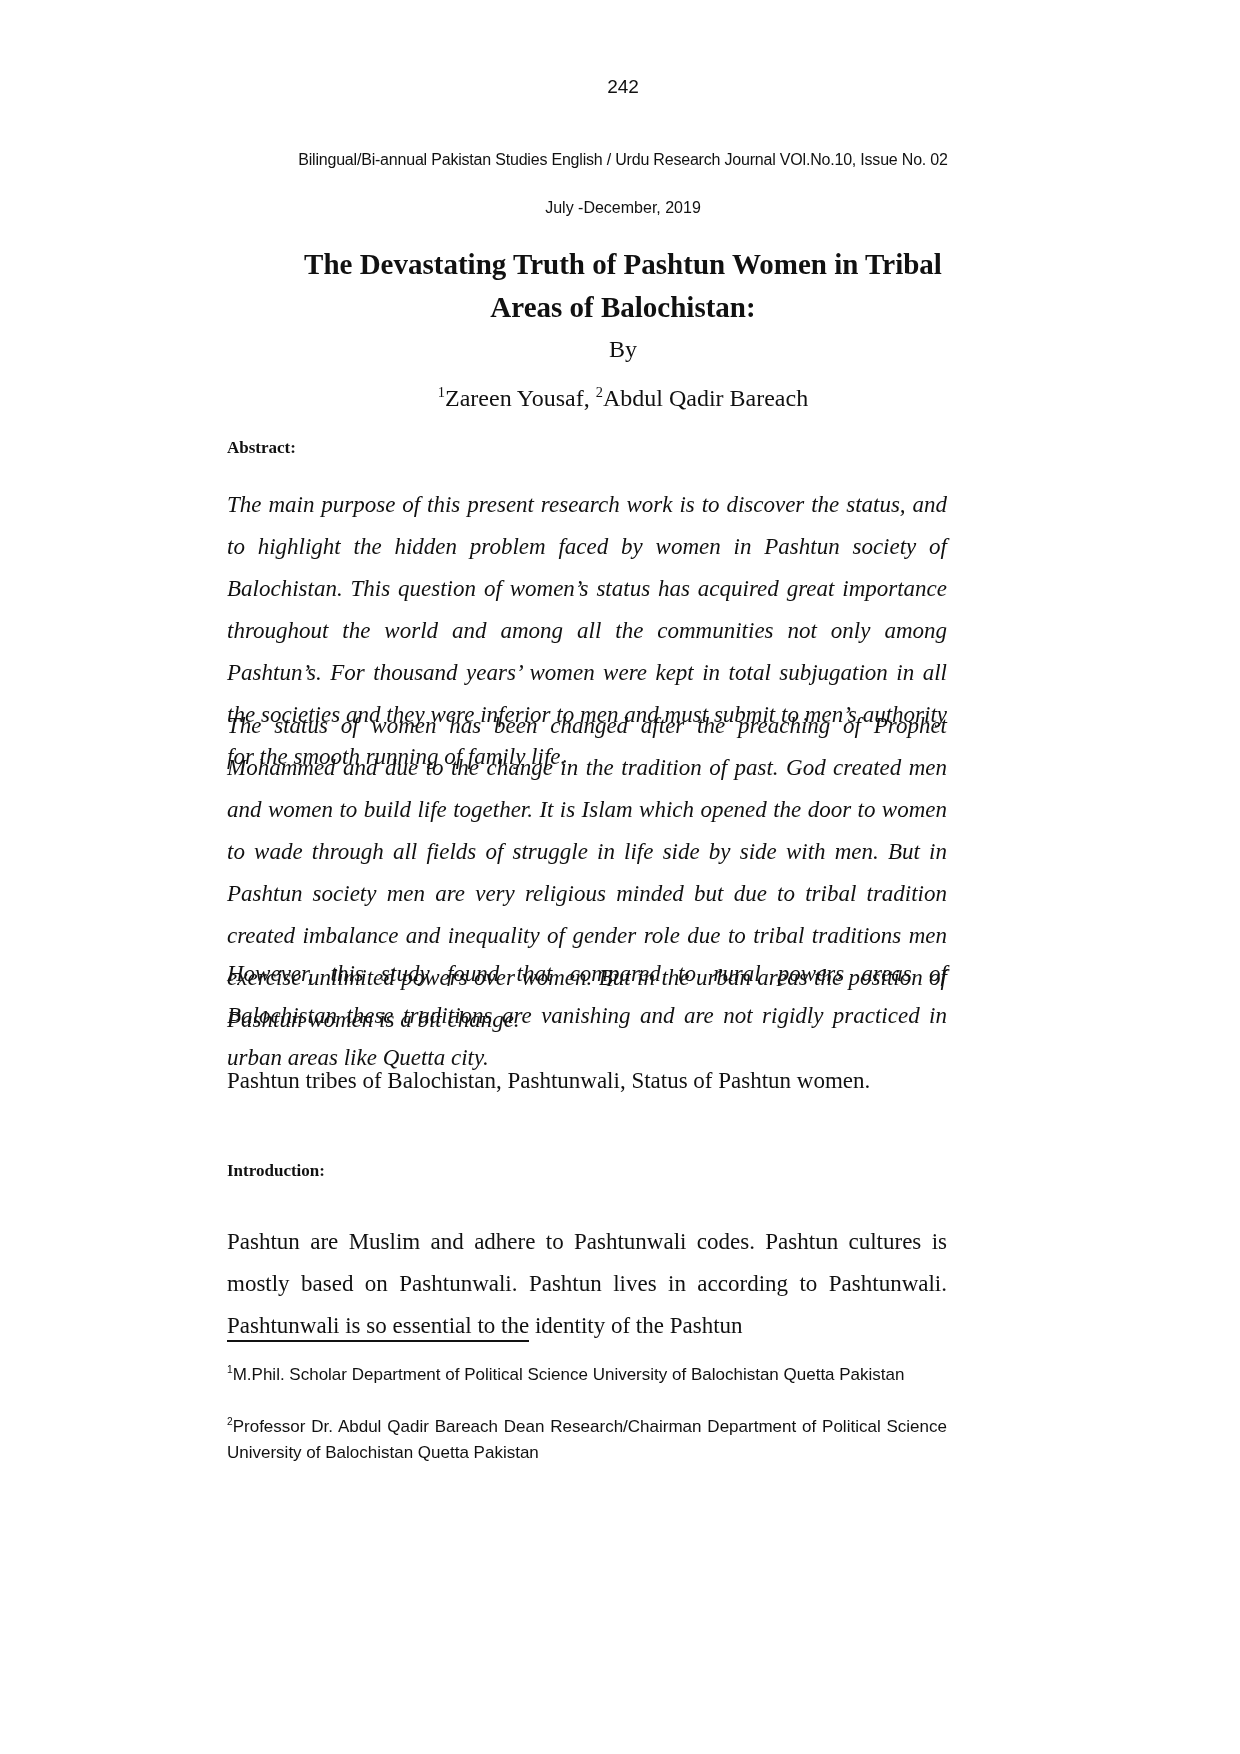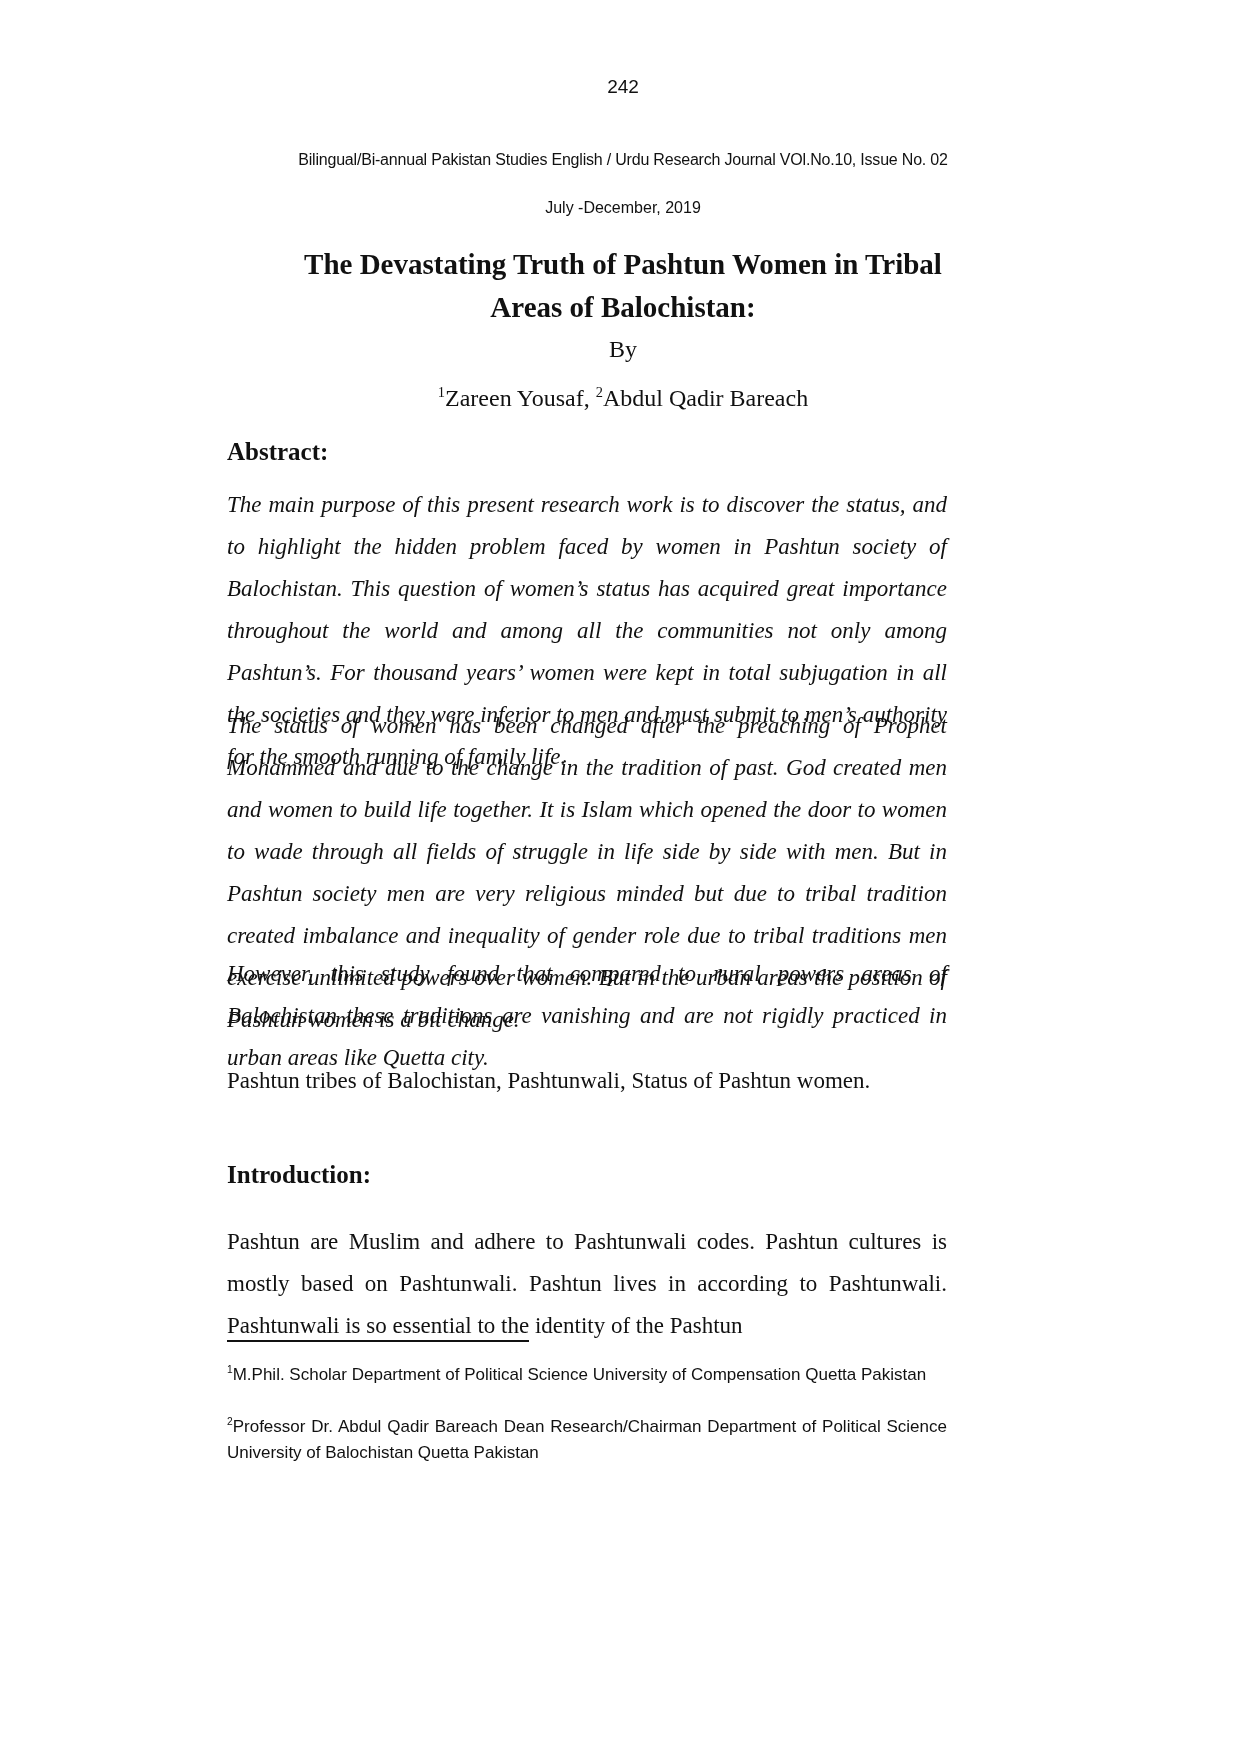"Abstract:" .heading { font-size: 25px -> 17px }
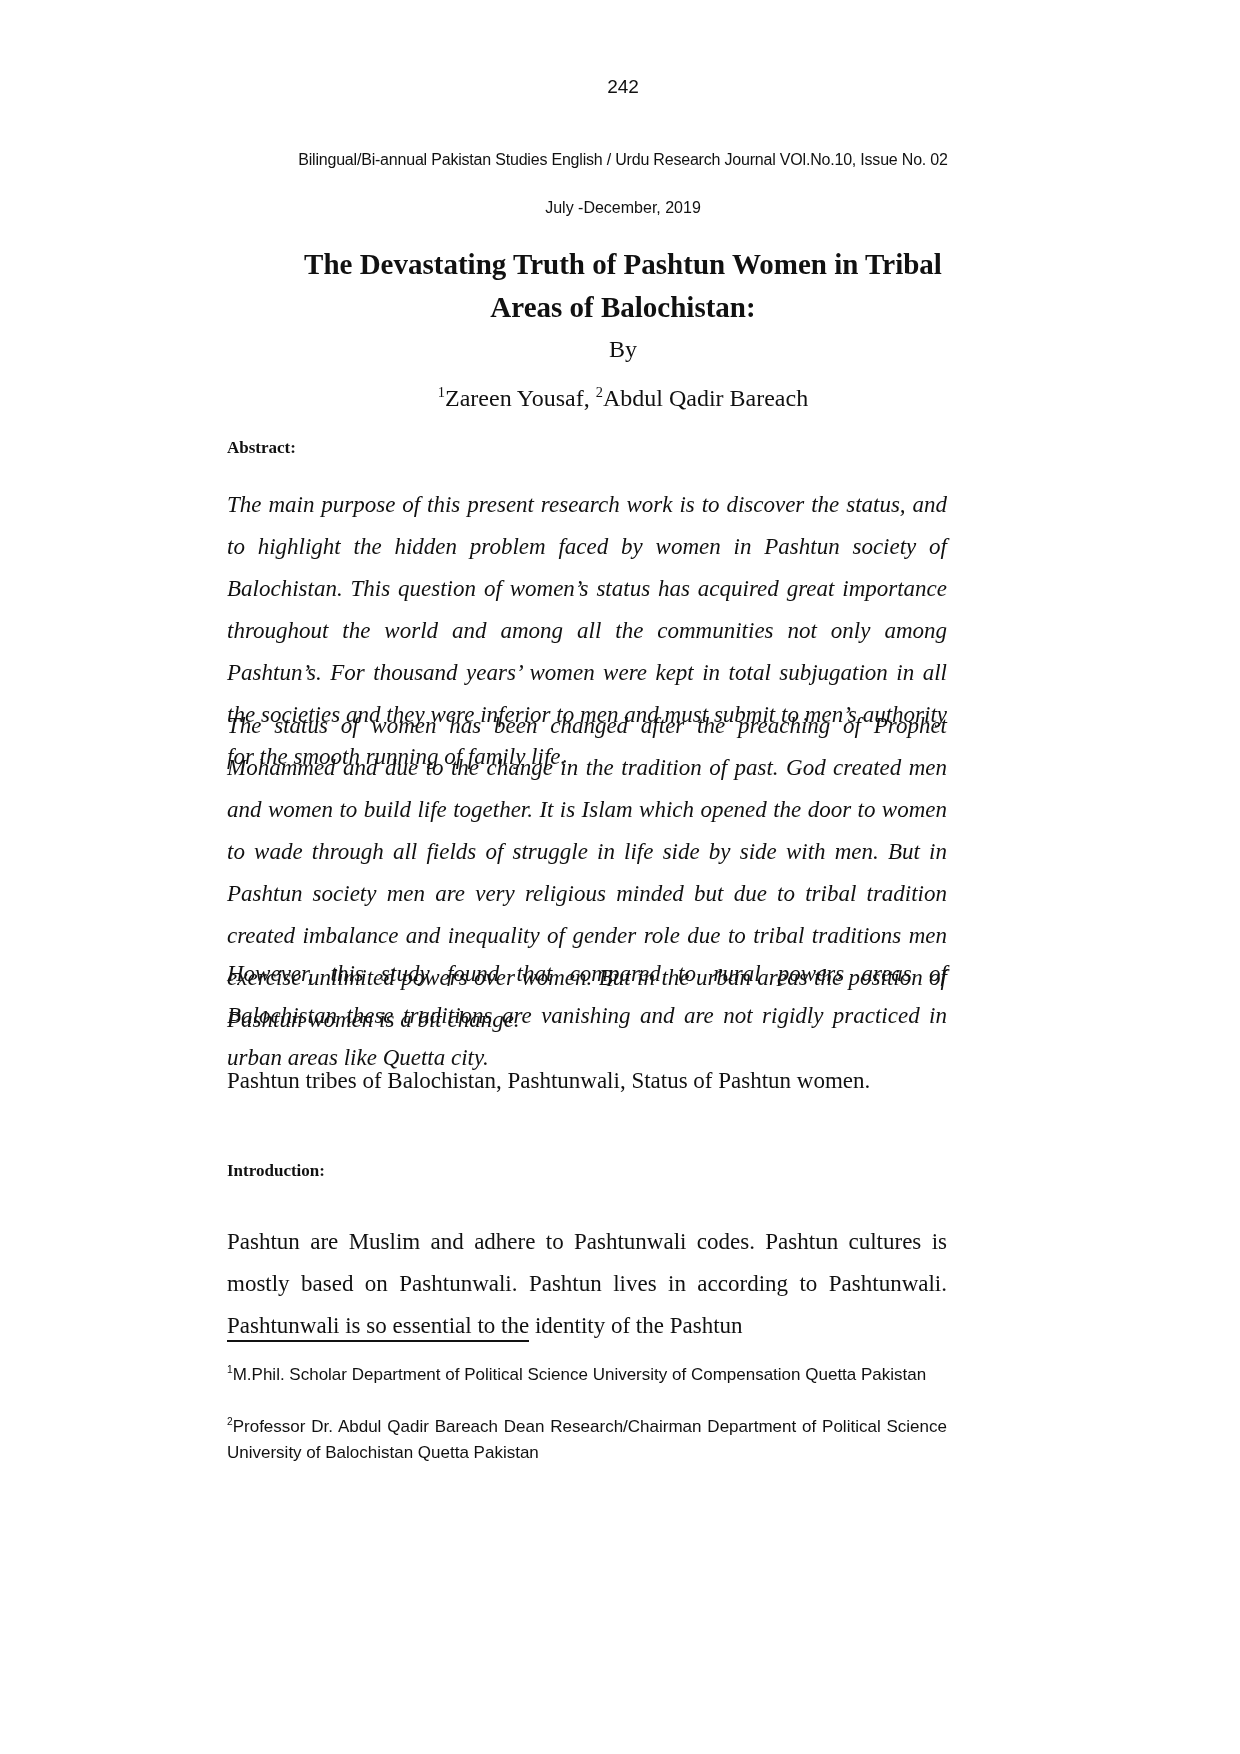"M.Phil. Scholar Department of Political" span { text: Compensation -> Balochistan }
